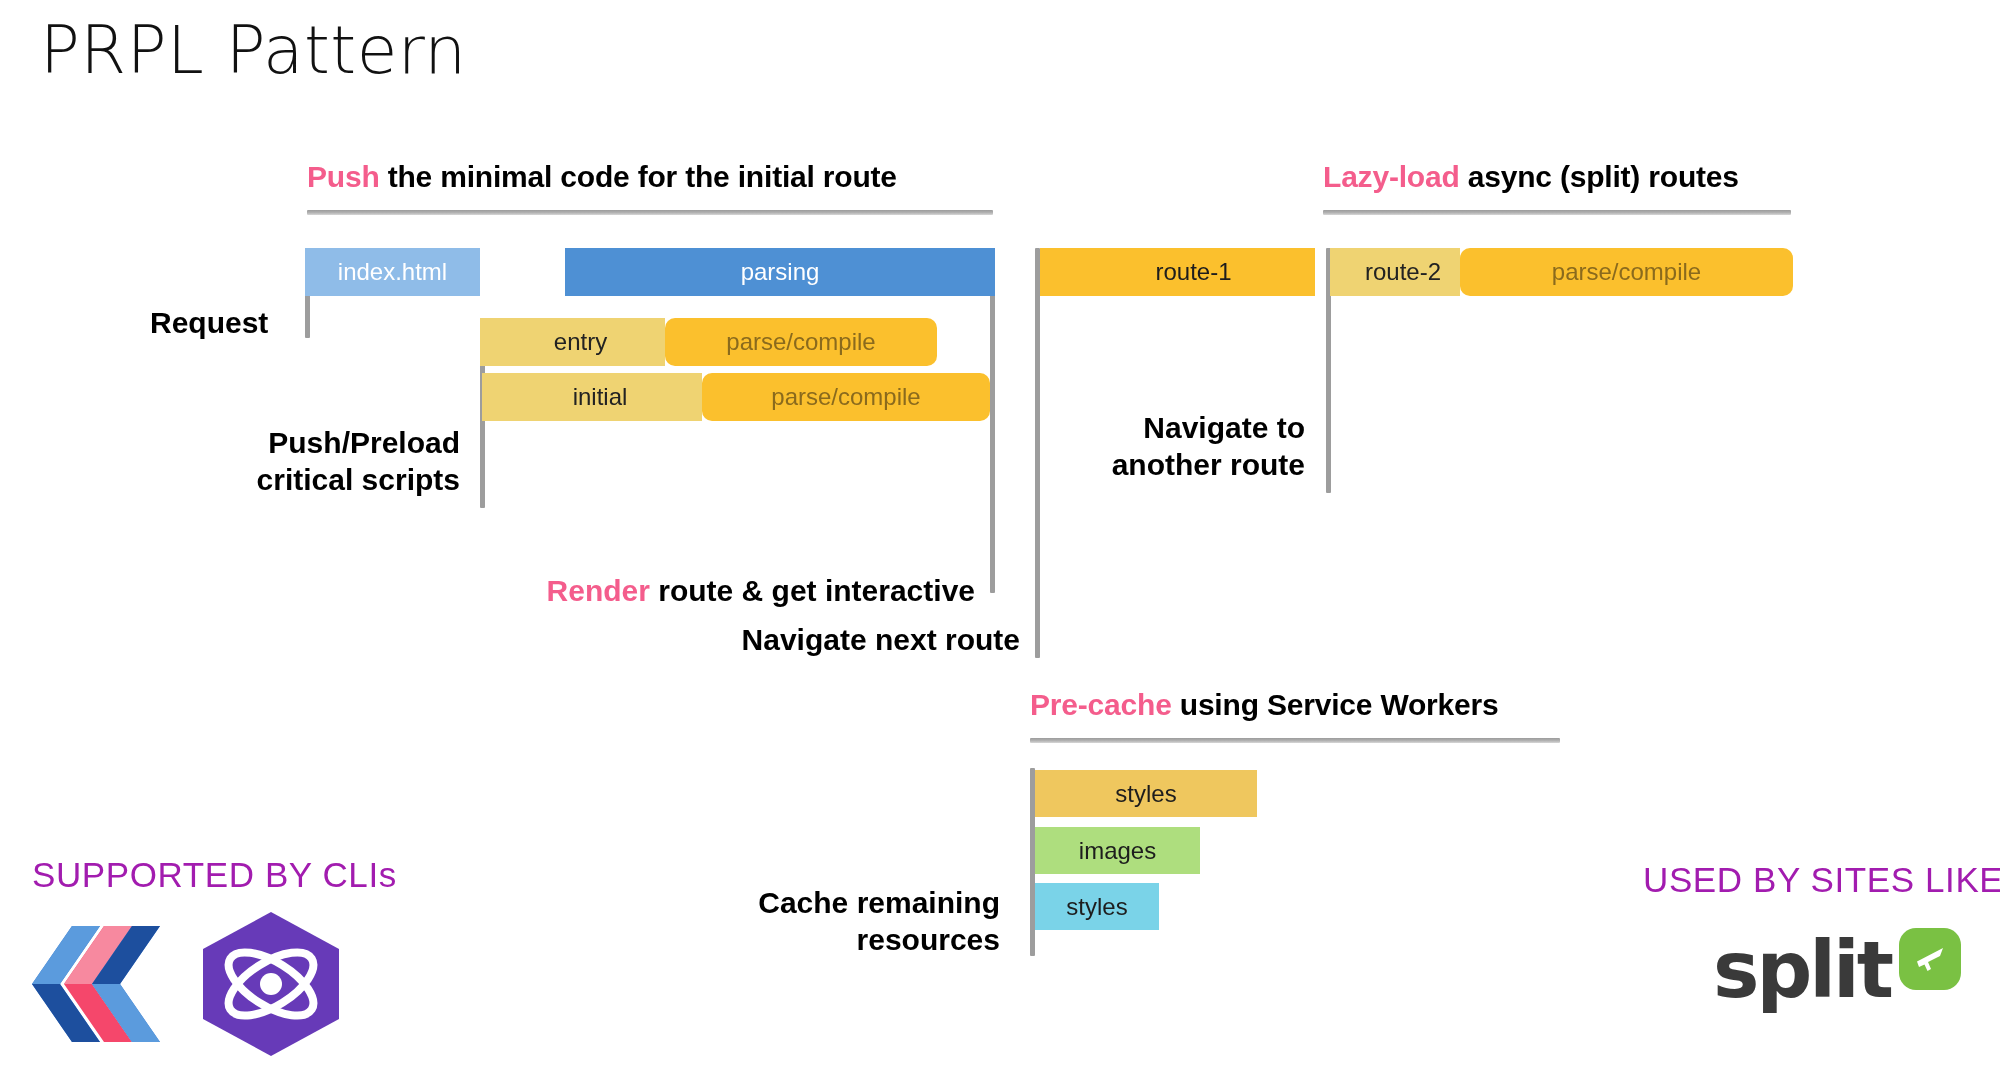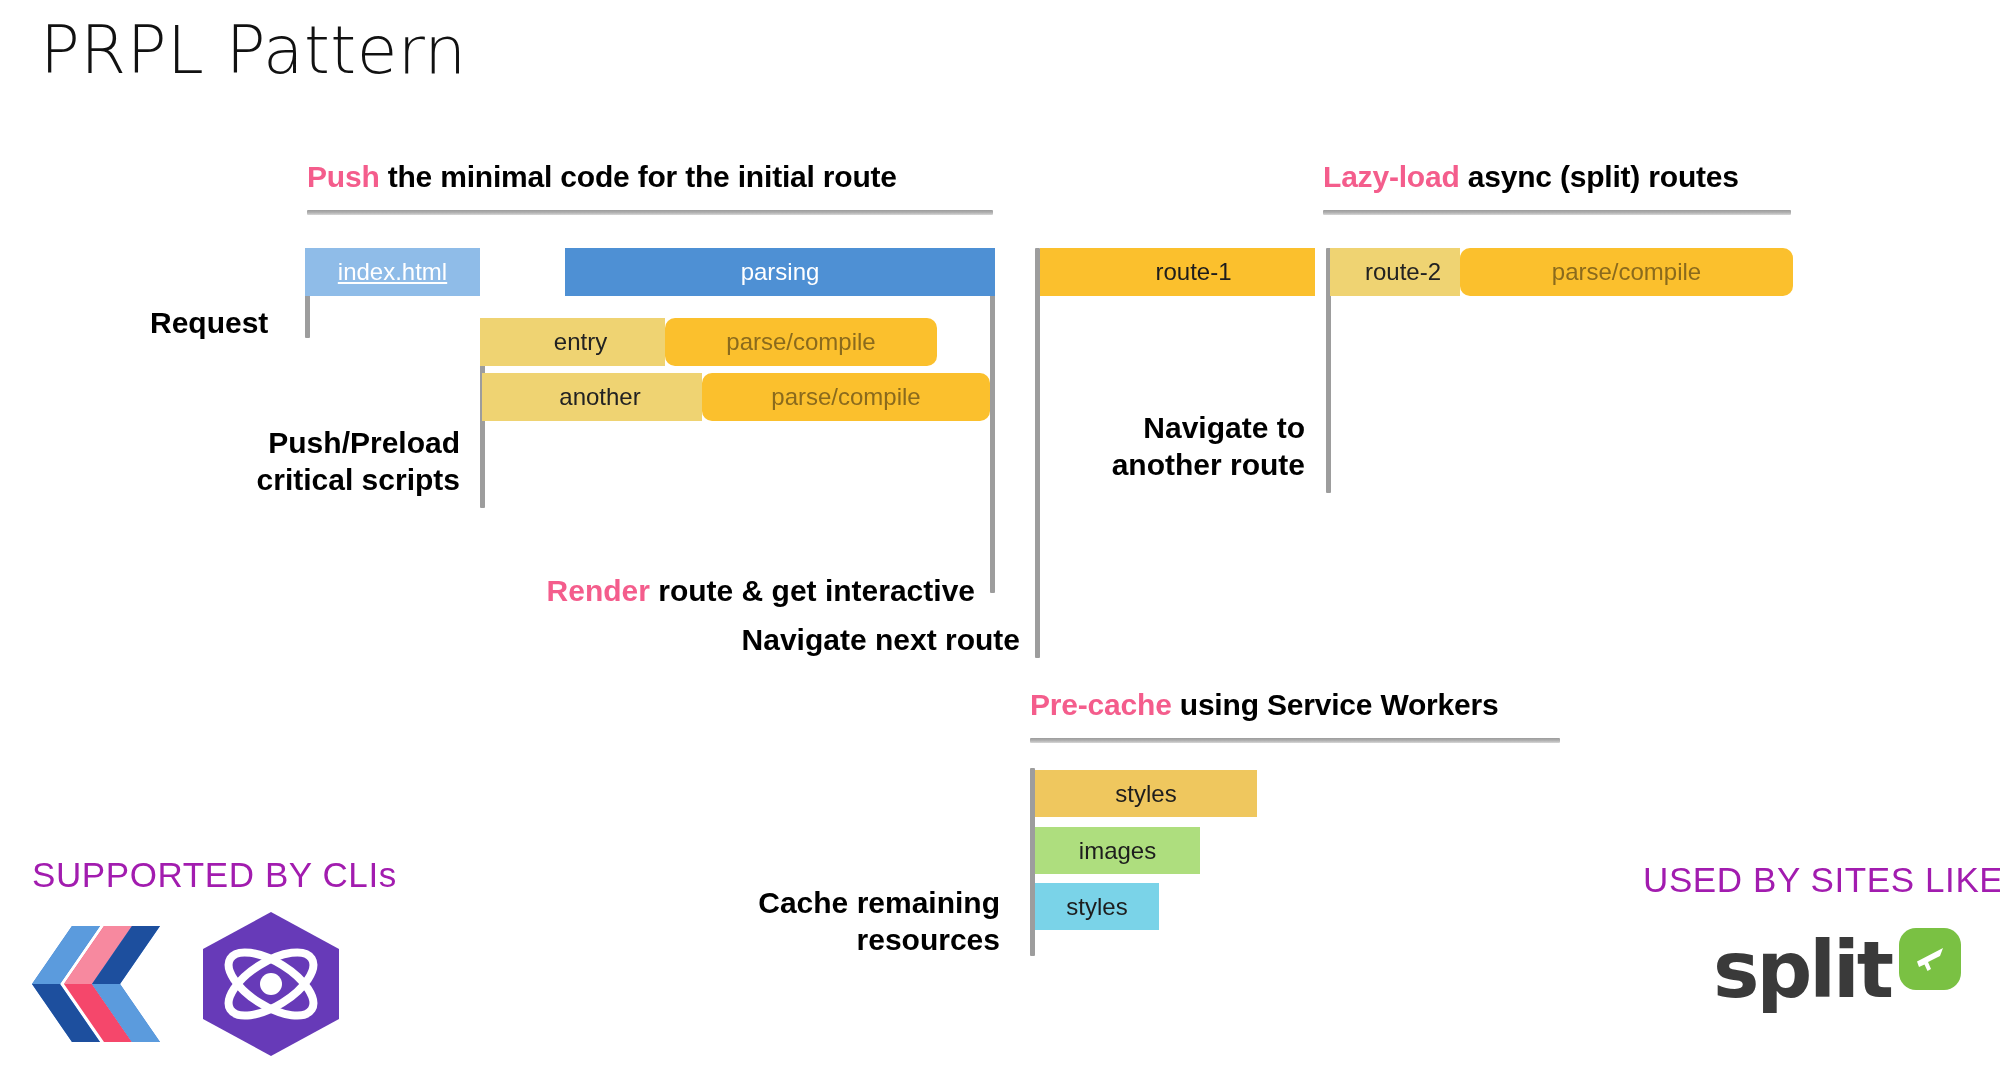"index.html" div.seg { text-decoration: underline -> none }
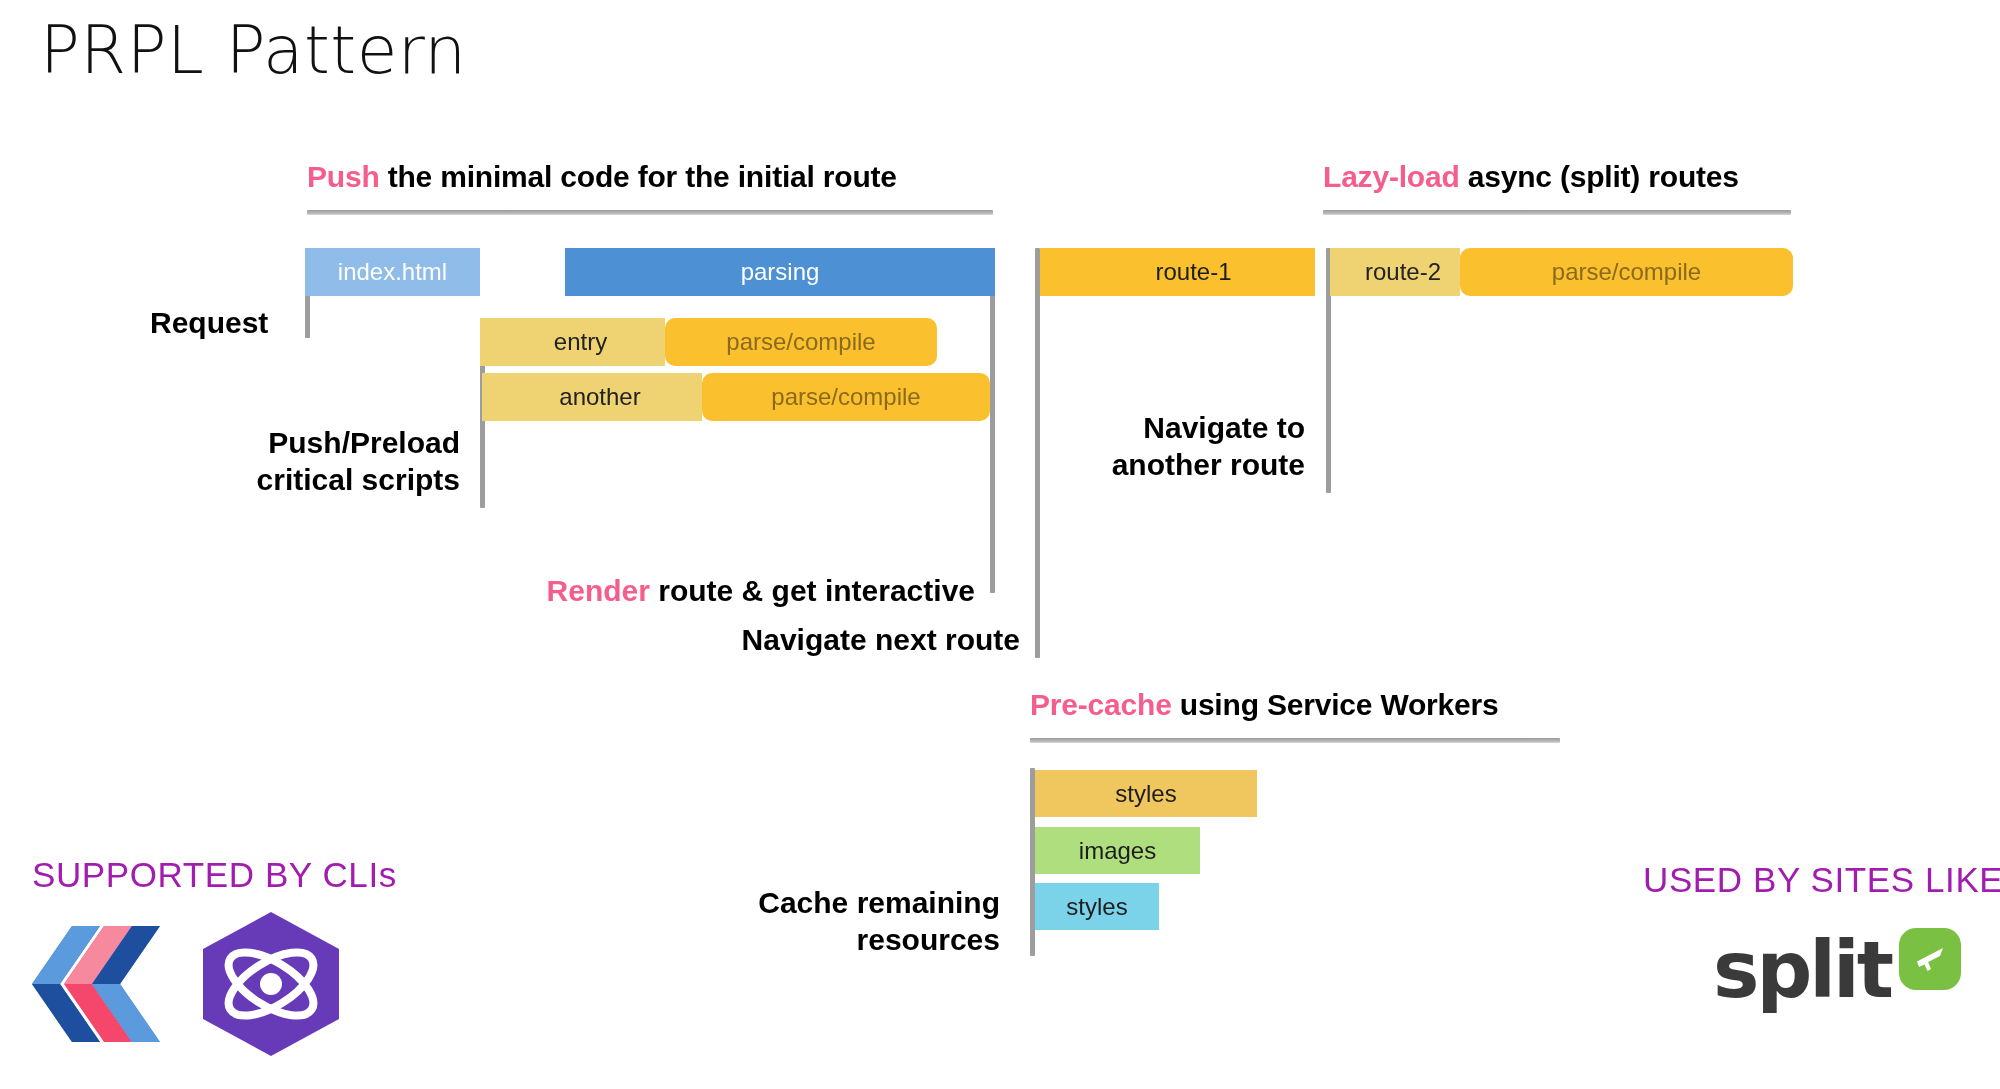"another" div.seg { text: another -> initial }
